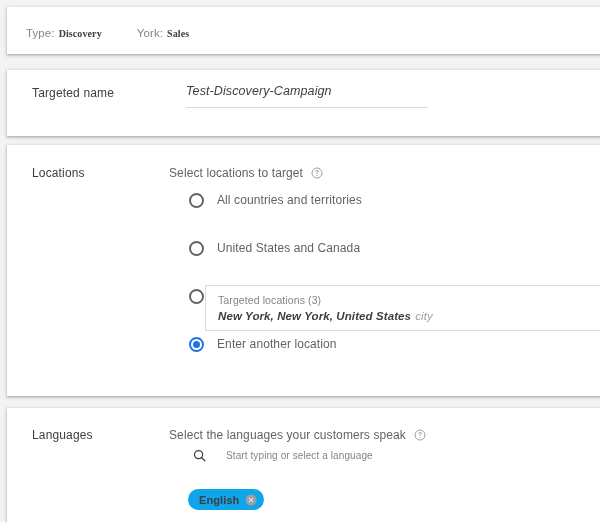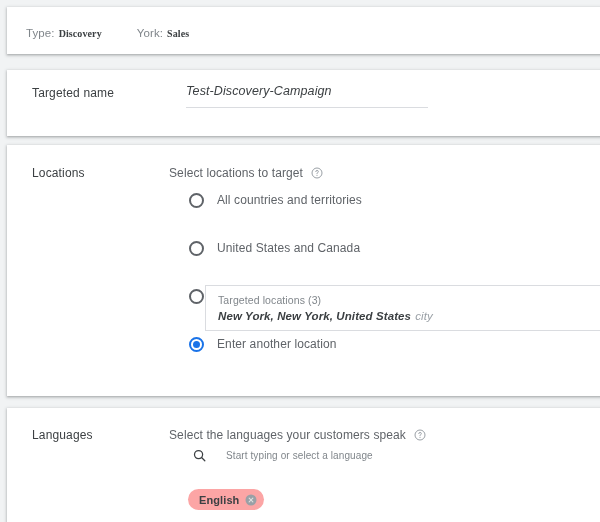"English" .chip { background: #fca5a5 -> #0ea5e9 }
